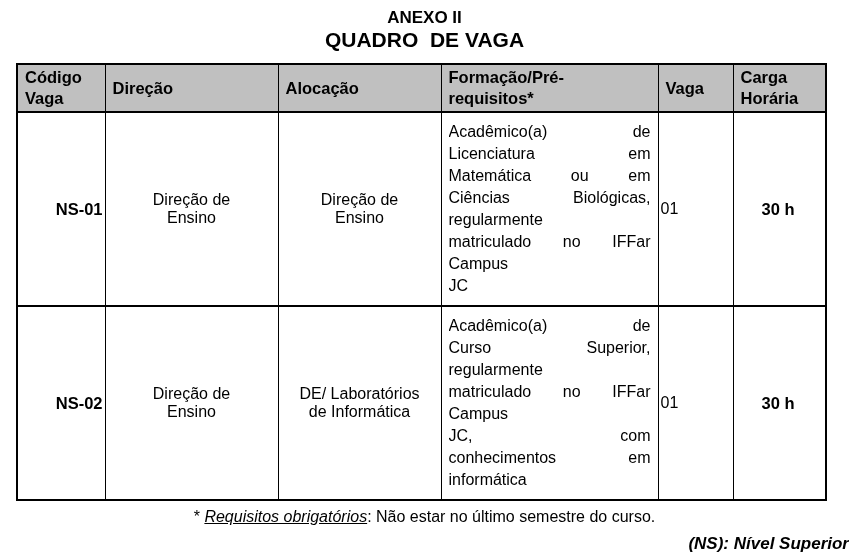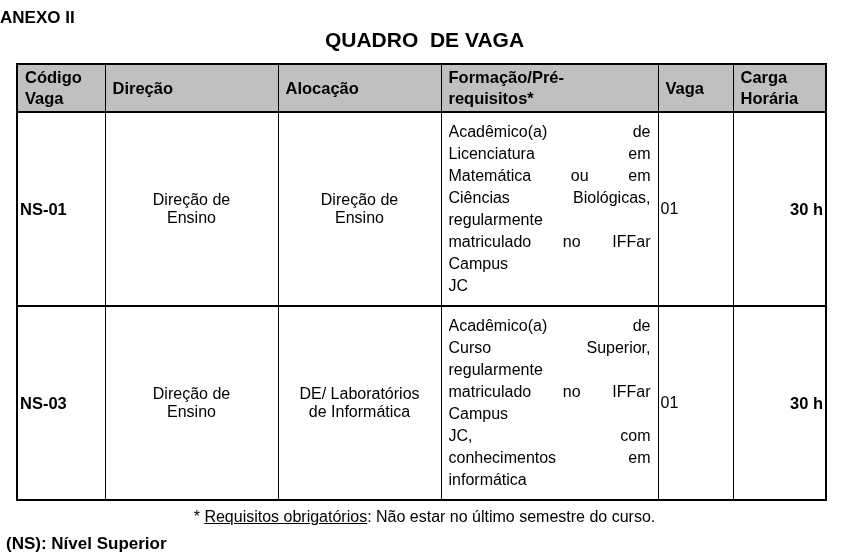"ANEXO II" .page-title-anexo { text-align: none -> center }
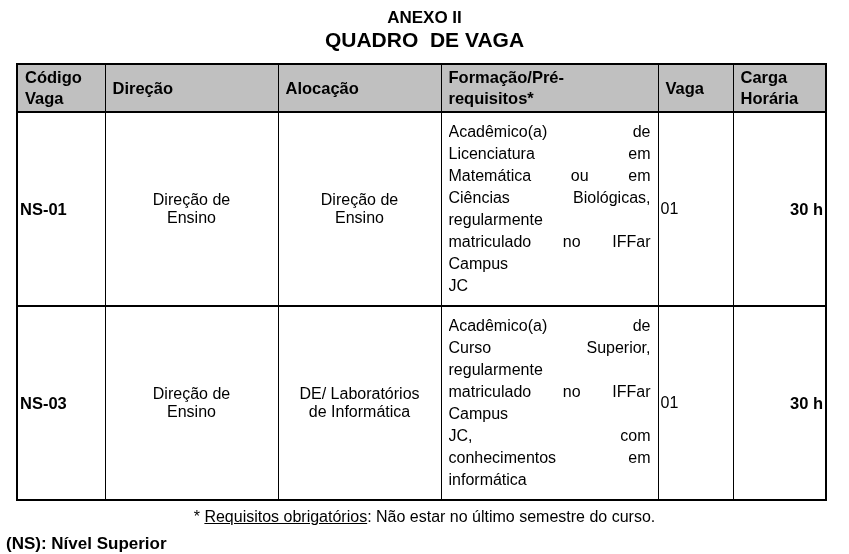"NS-01" td.cell-codigo { text-align: left -> right }
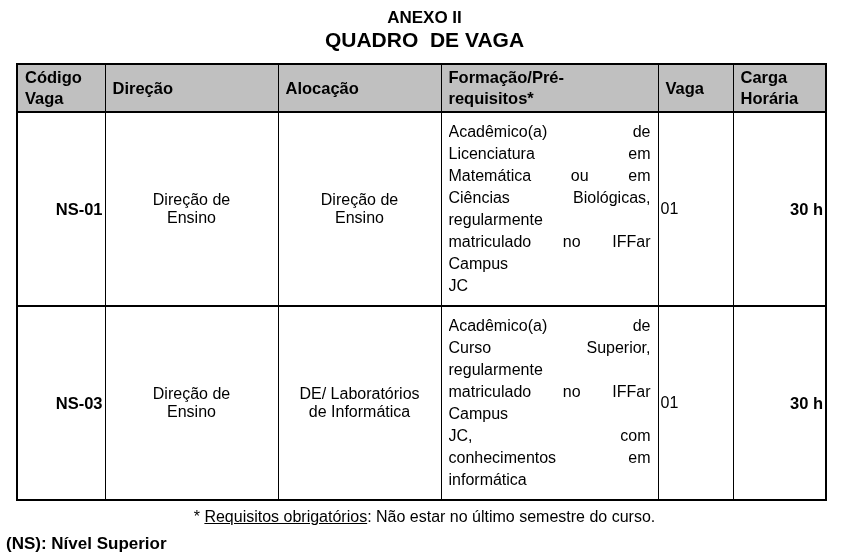"30 h" td.cell-carga { text-align: right -> left }
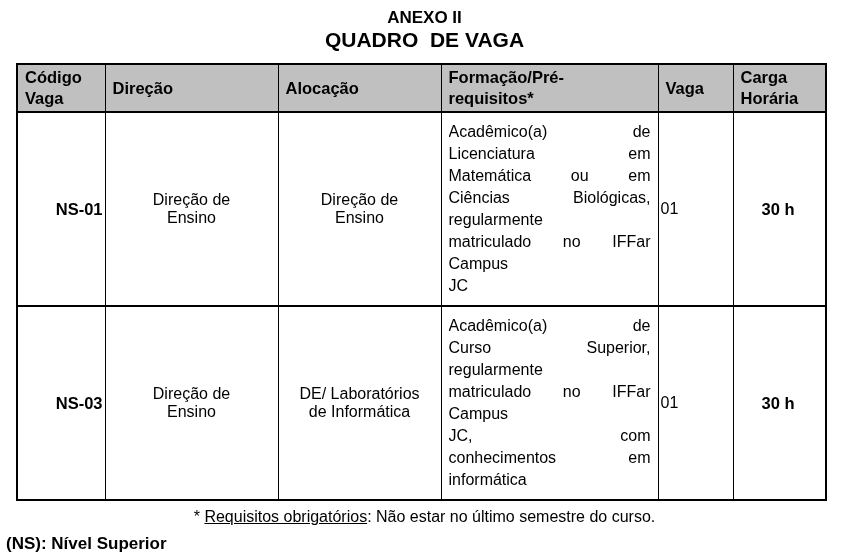"NS-03" td.cell-codigo { text: NS-03 -> NS-02 }
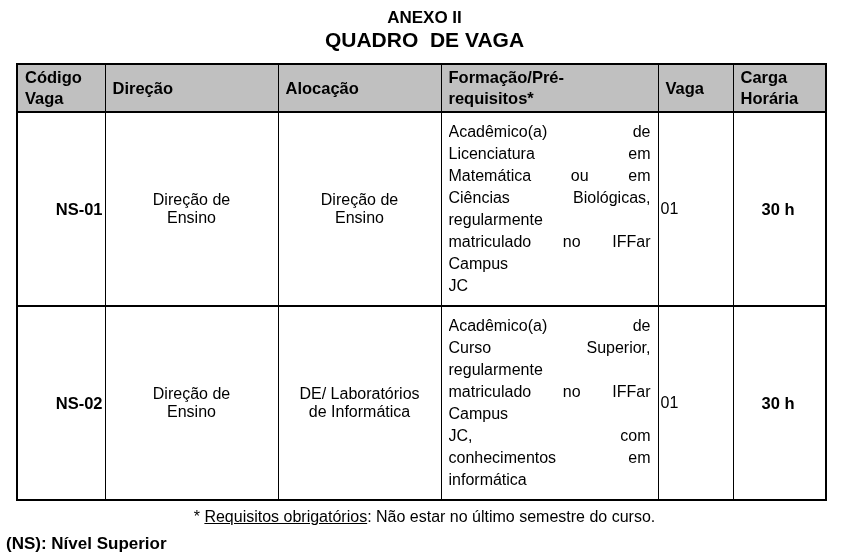"Requisitos obrigatórios" .footnote .underlined { font-style: none -> italic }
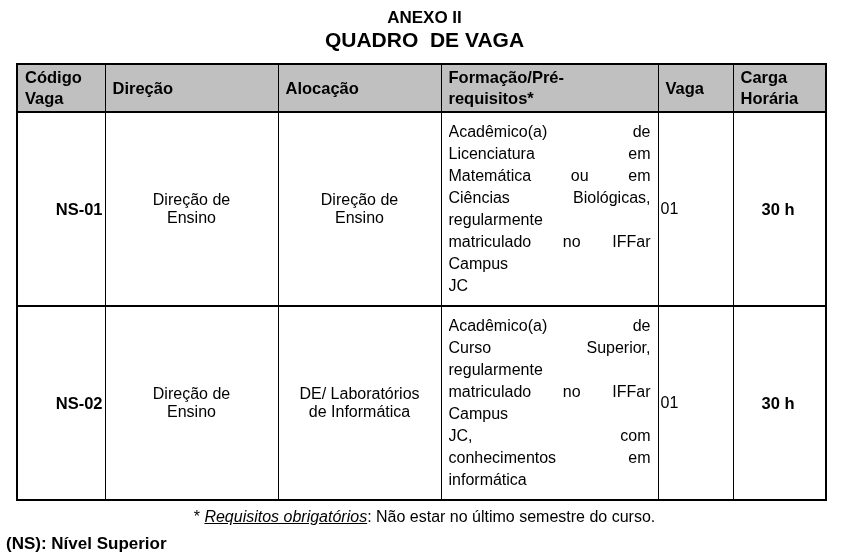"(NS): Nível Superior" .ns-legend { font-style: none -> italic; text-align: none -> right }
